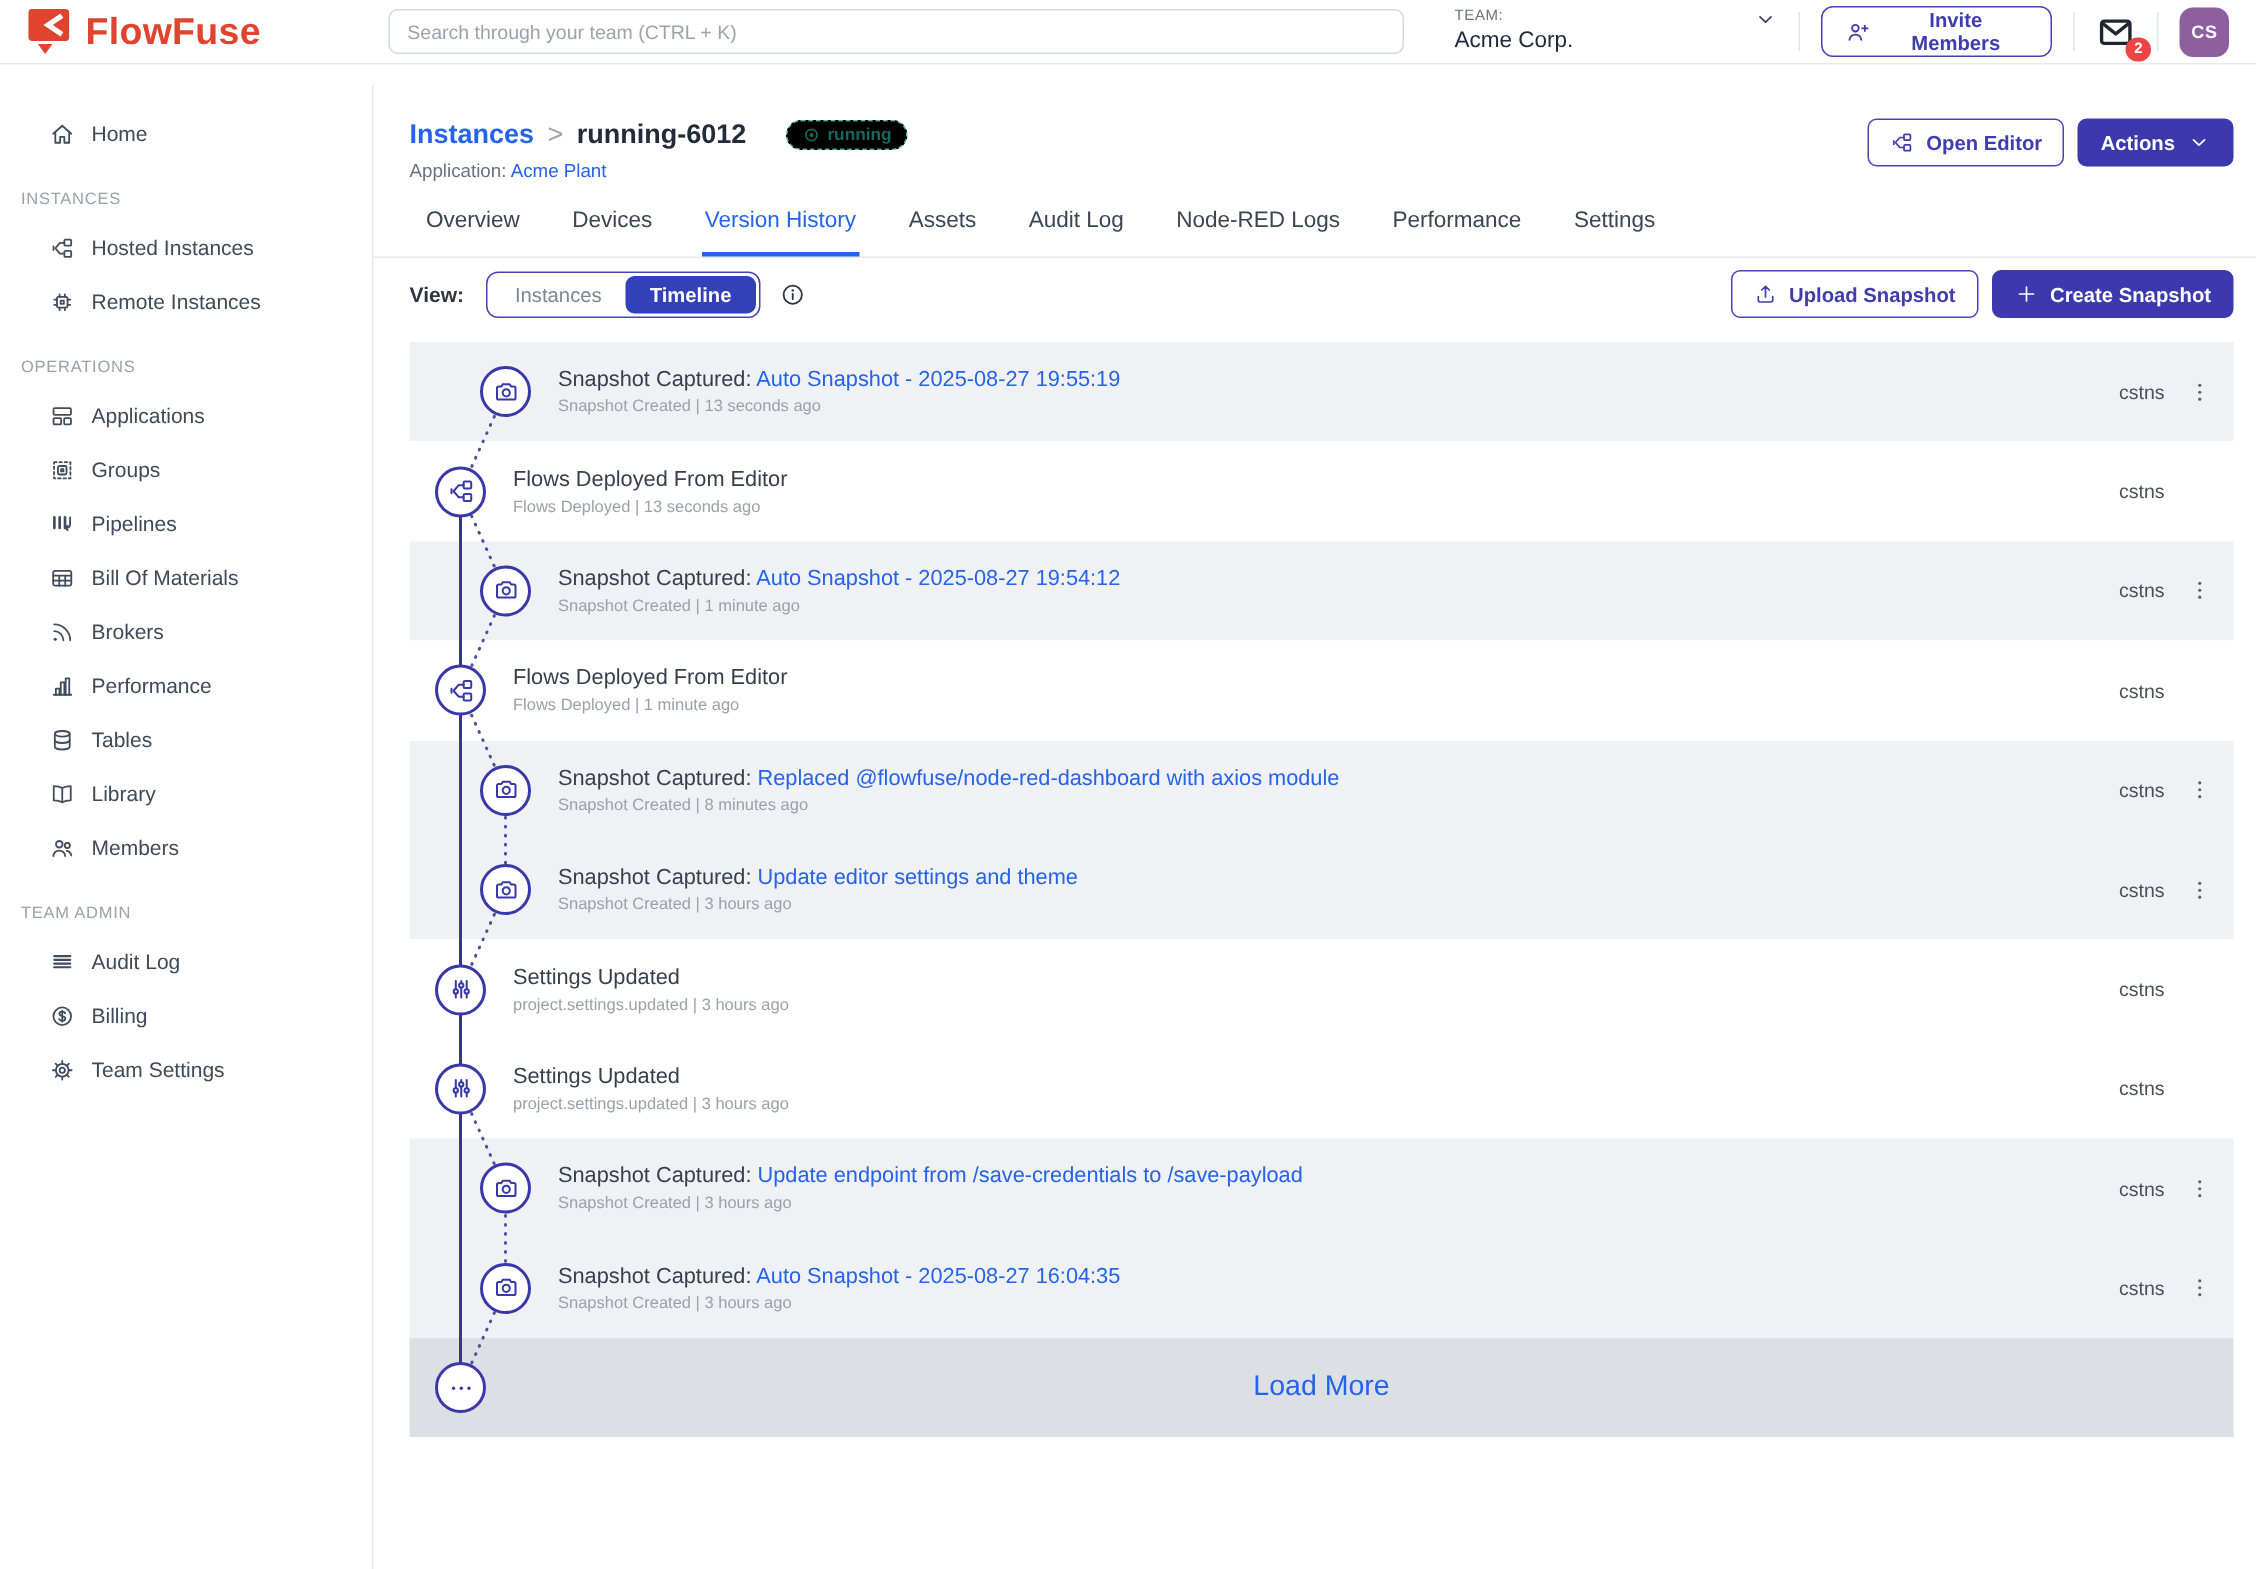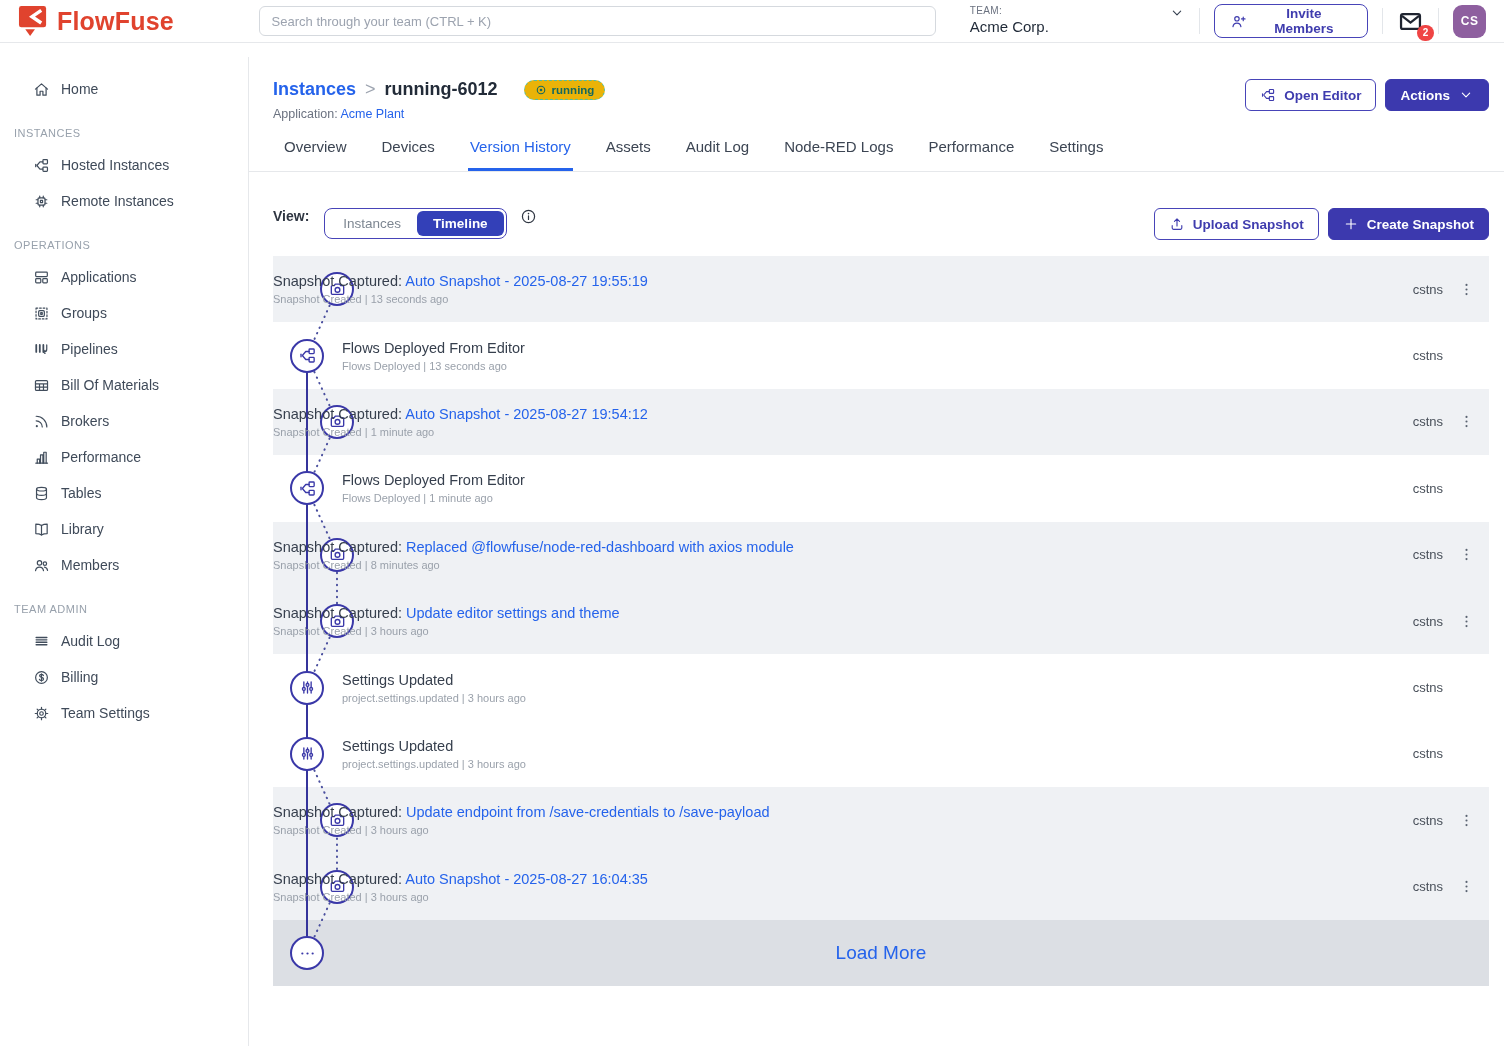"running" .badge { background: #eab308 -> #000000 }
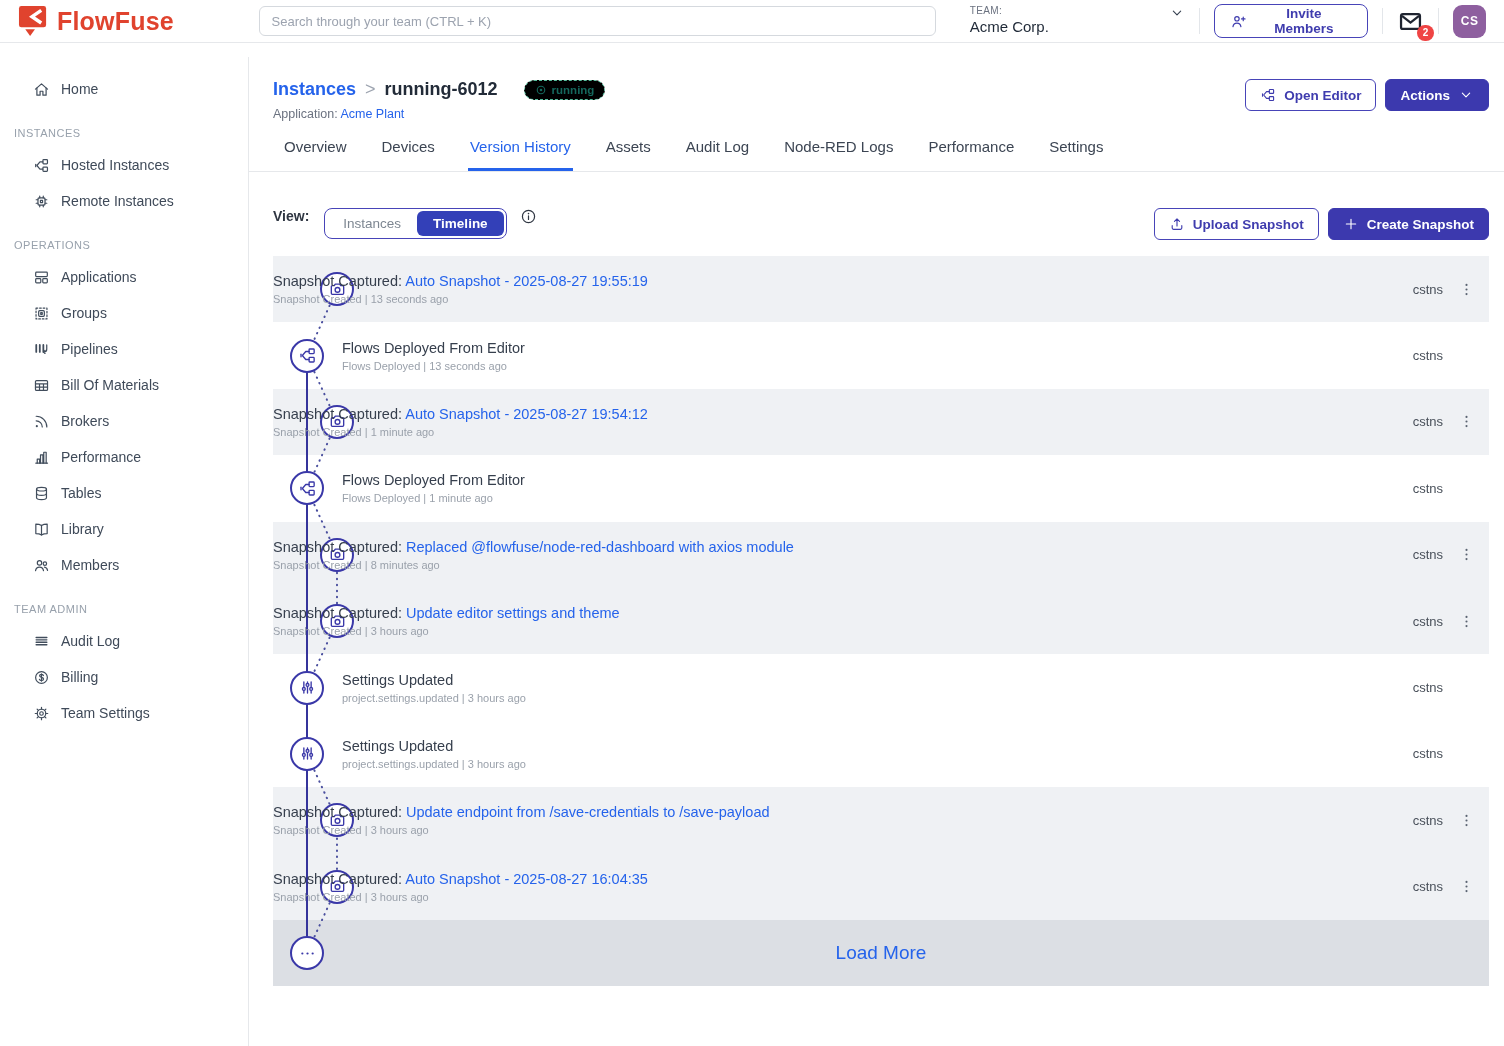"View:" .toolbar { align-items: flex-start -> center; margin: 36px 15px 0 24px -> 8px 15px 0 24px }
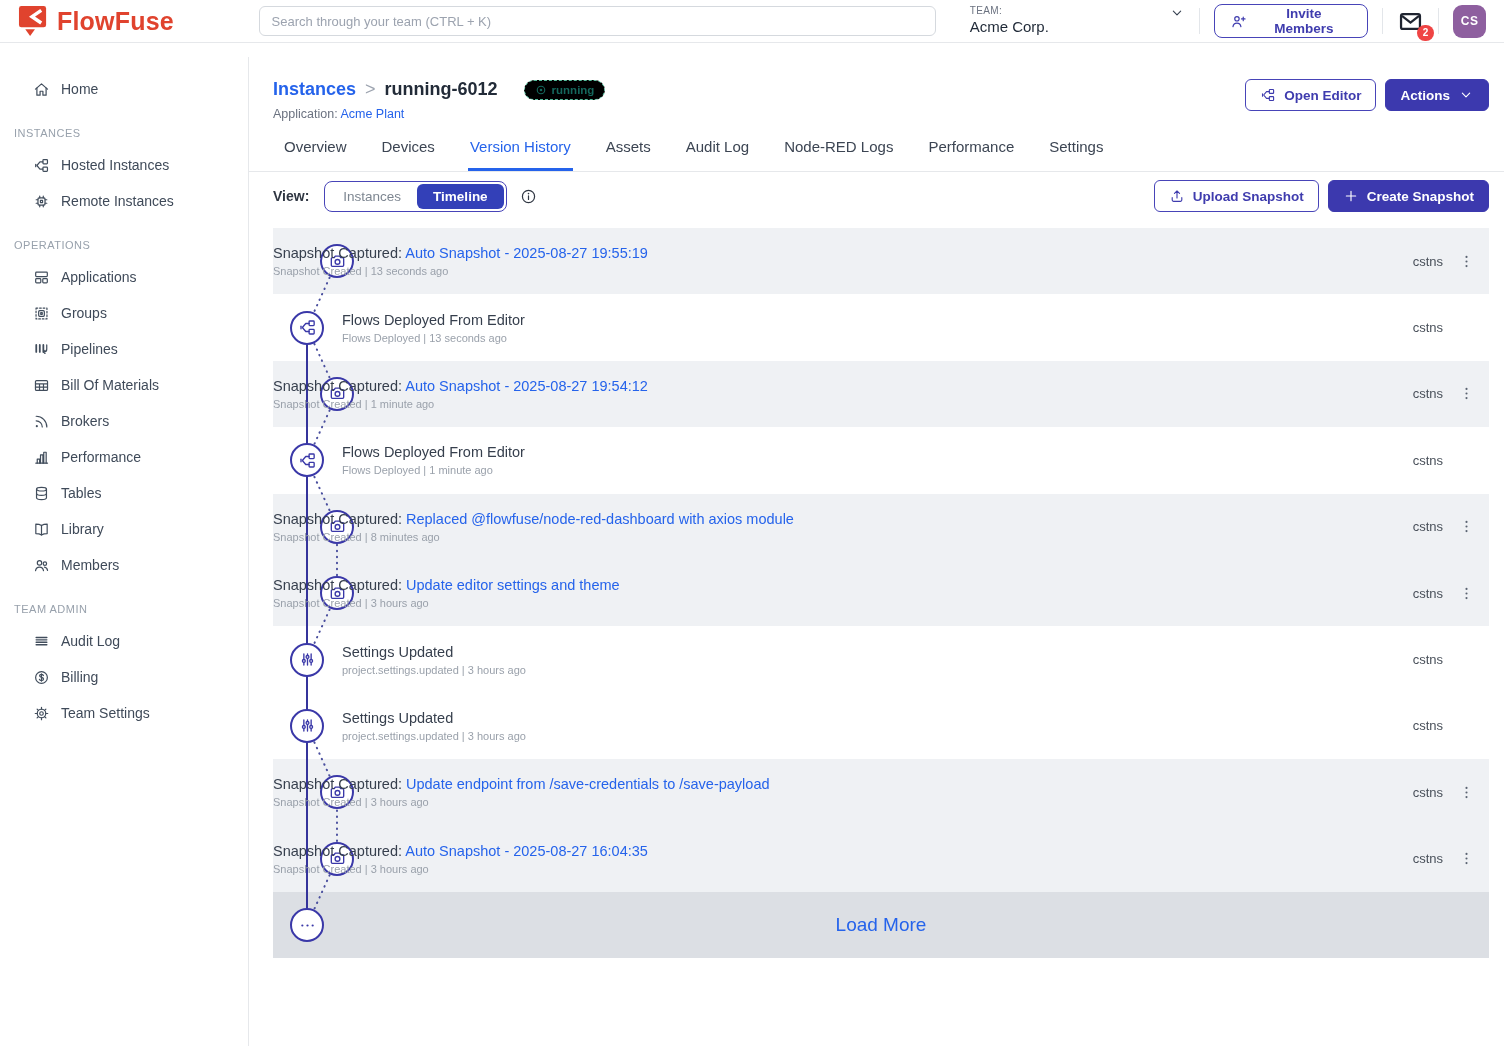"Snapshot Captured: Auto Snapshot -" .pos-snap .t-body { margin-left: none -> 99px }
